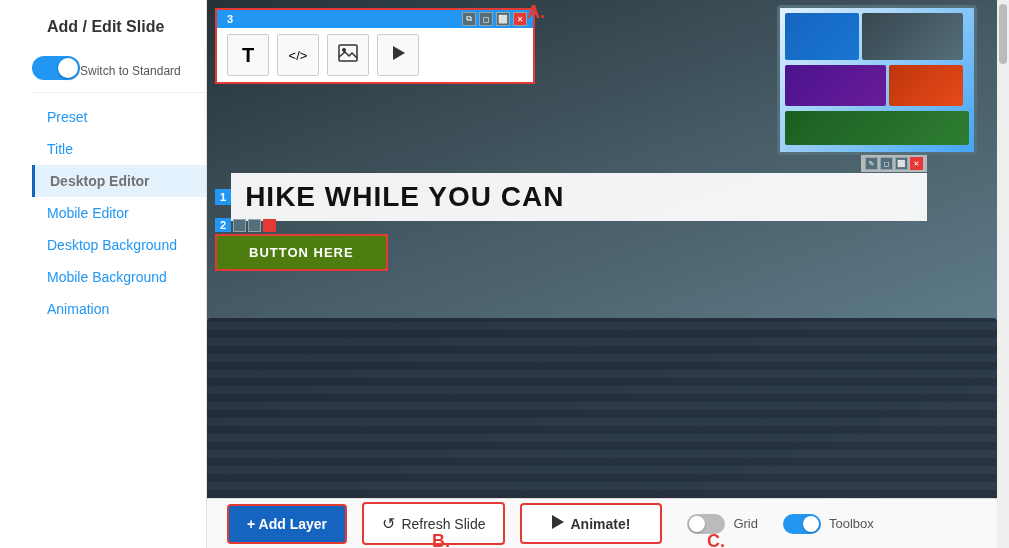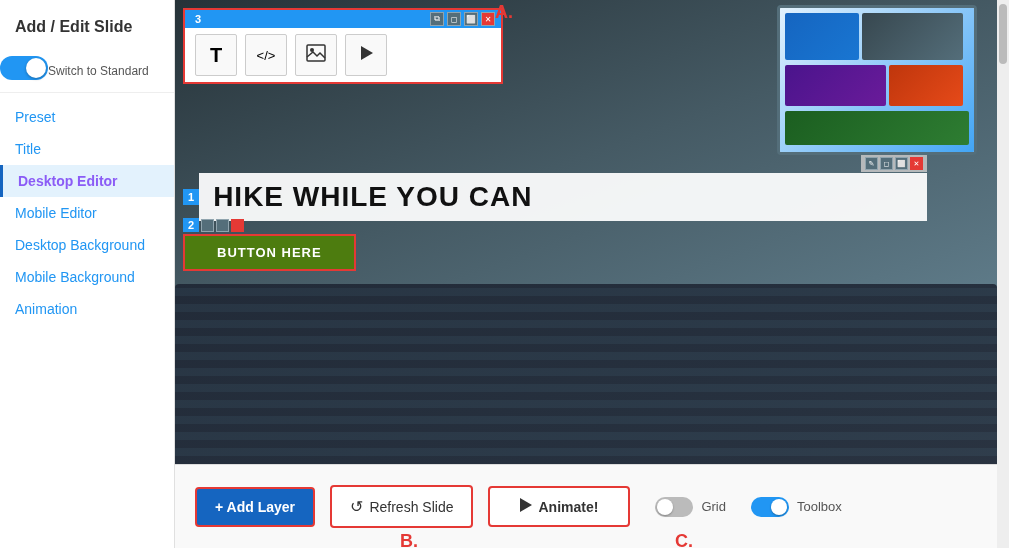"Add / Edit Slide" .sidebar { margin-left: none -> 32px }
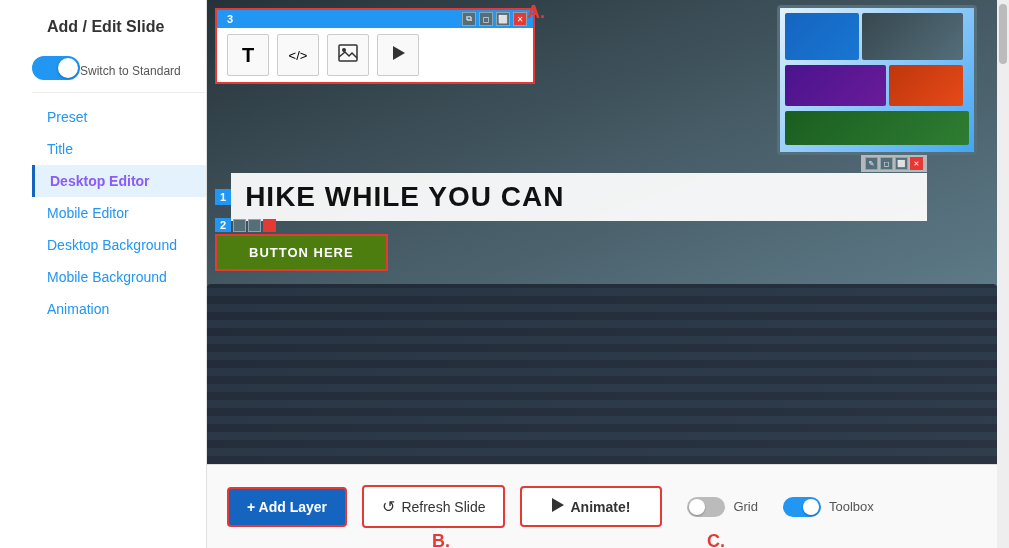"Desktop Editor" .nav-item.active { color: #8b5cf6 -> #737373 }
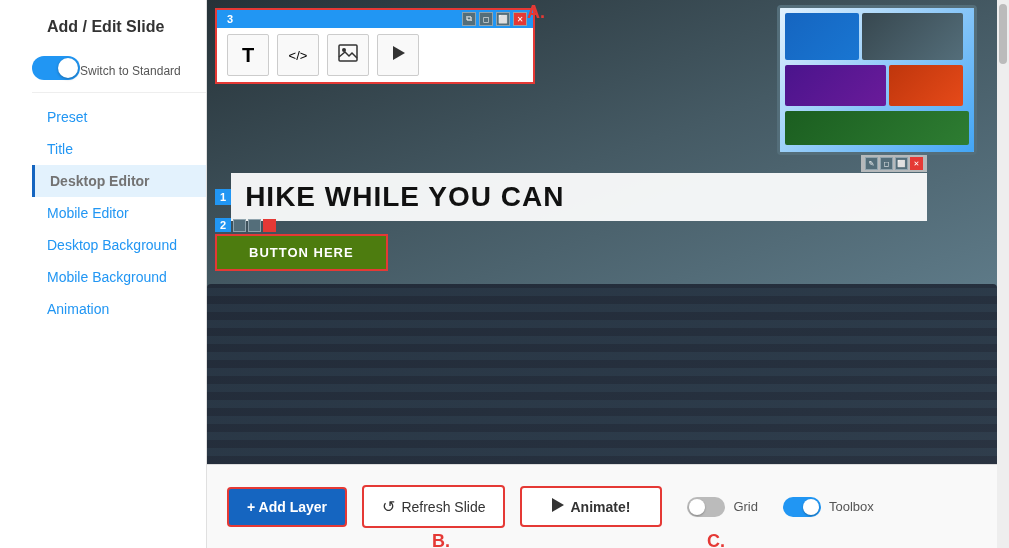"+ Add Layer" .bottom-toolbar { height: 84px -> 50px }
